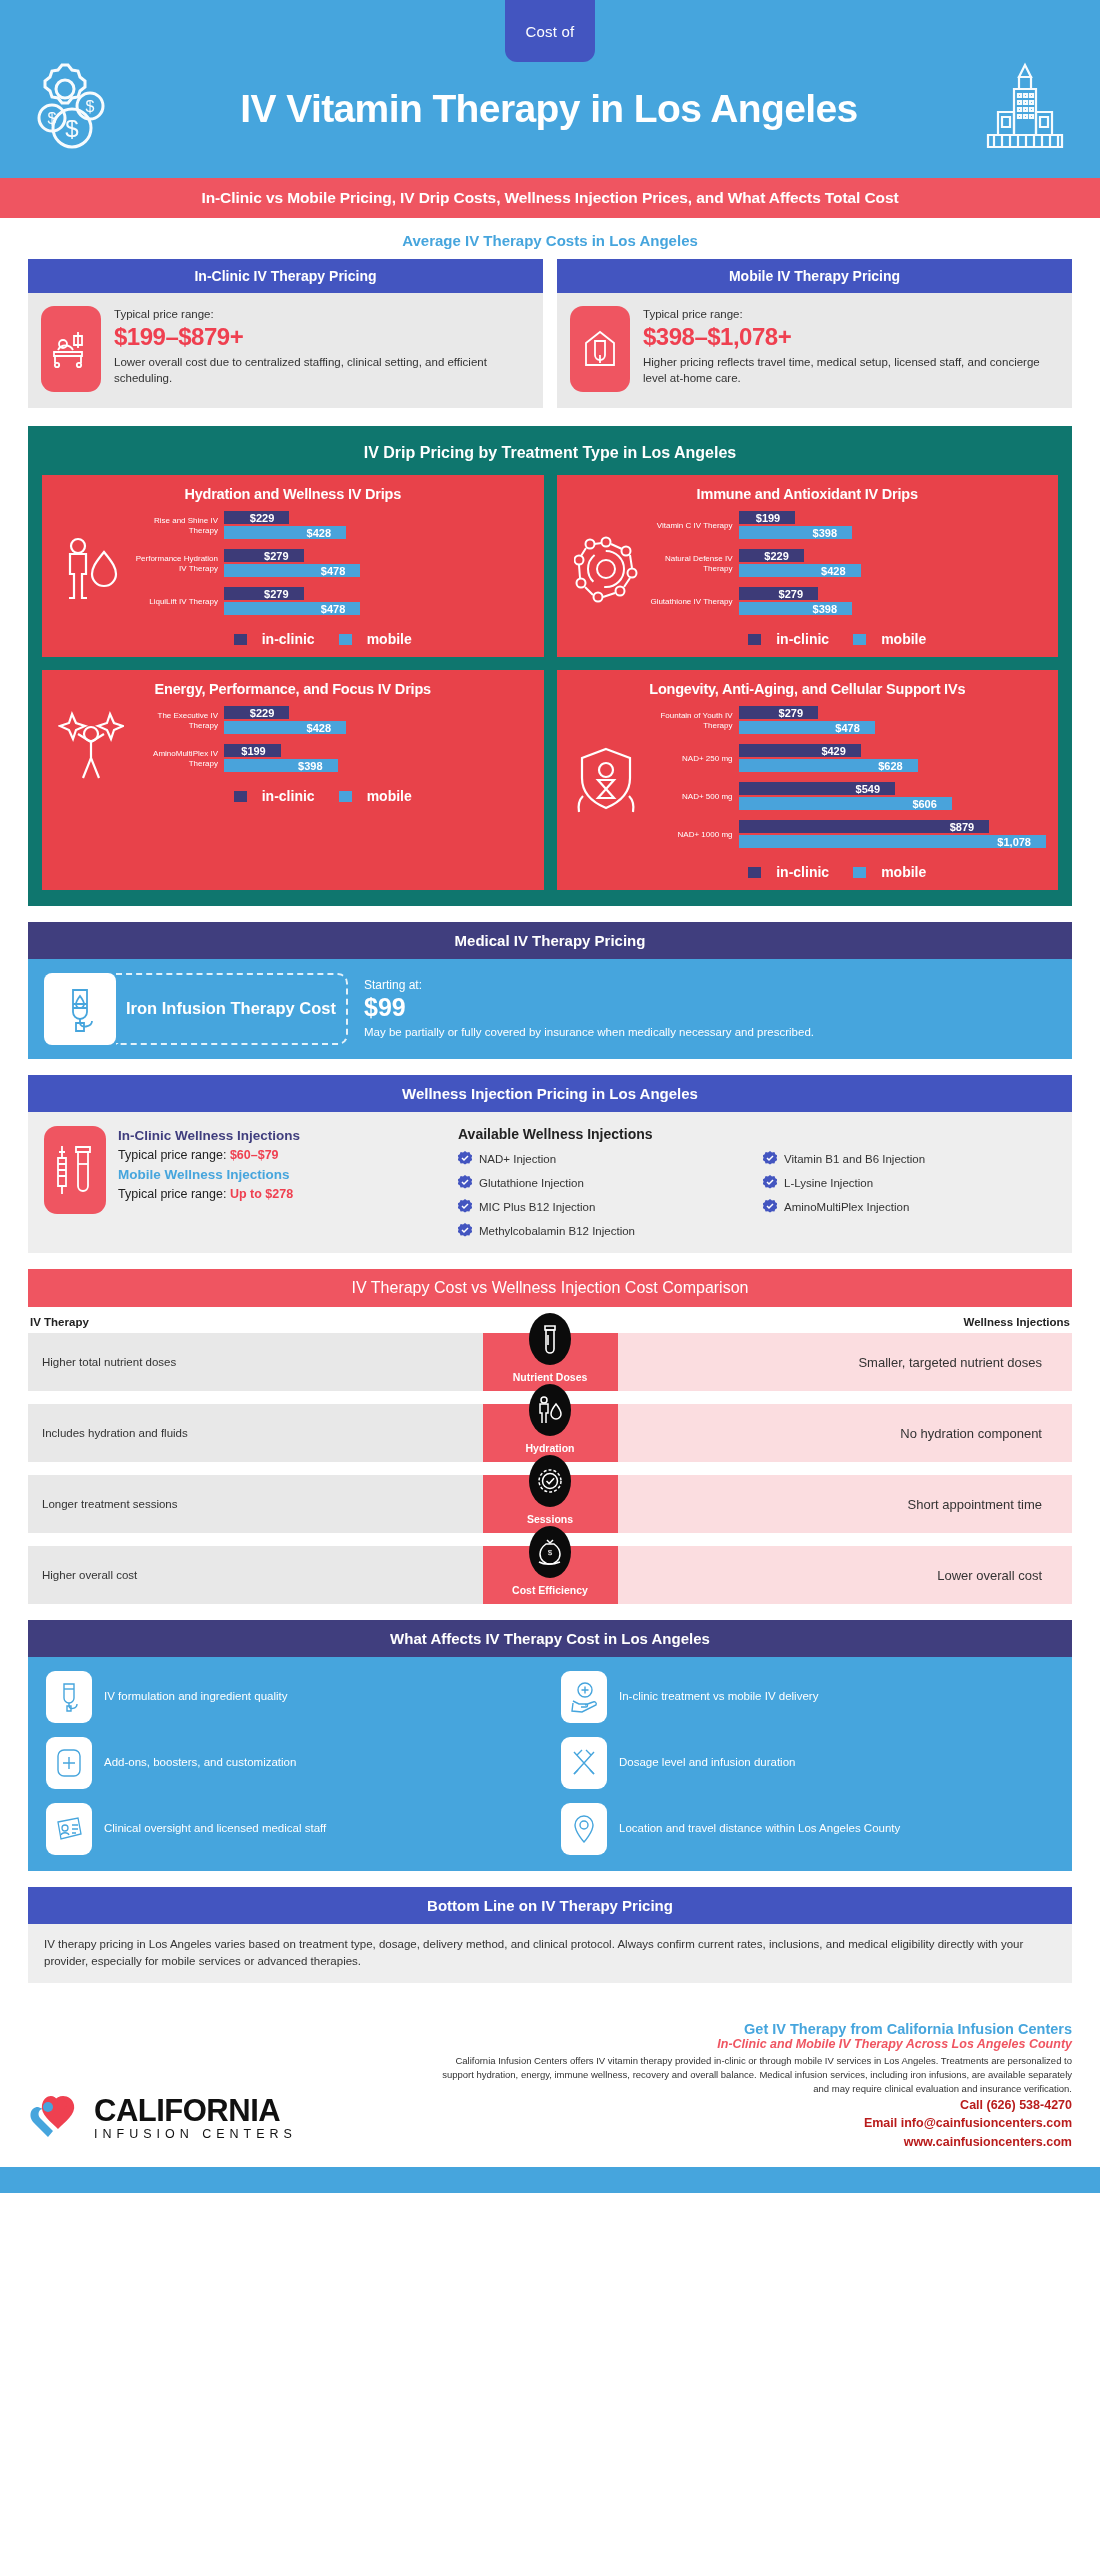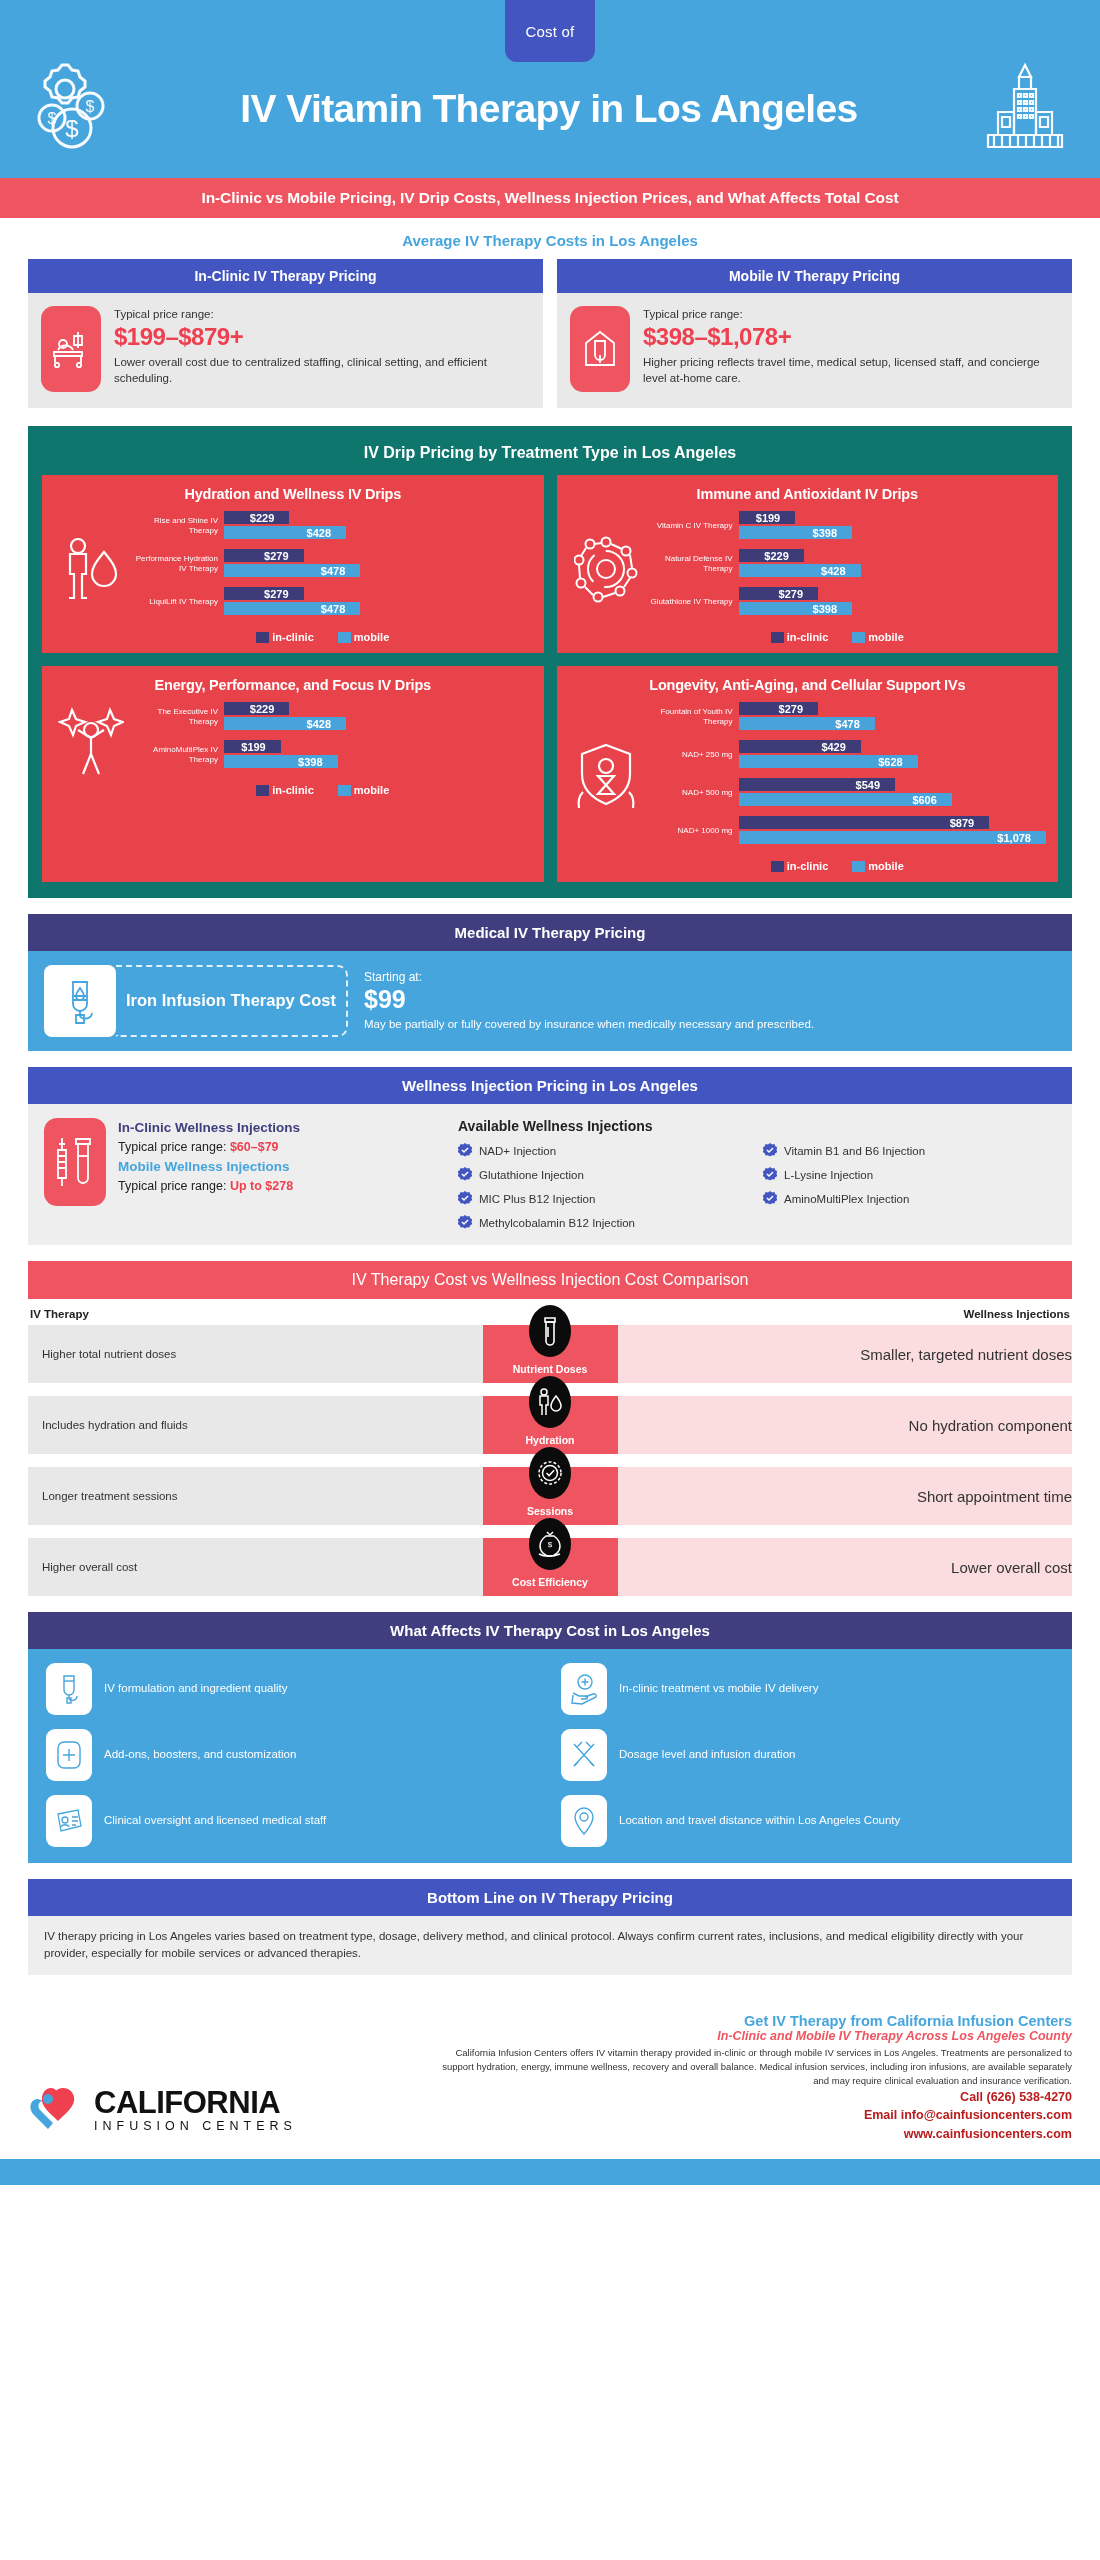"in-clinic" .legend div { font-size: 11px -> 14px; gap: 3px -> 15px }
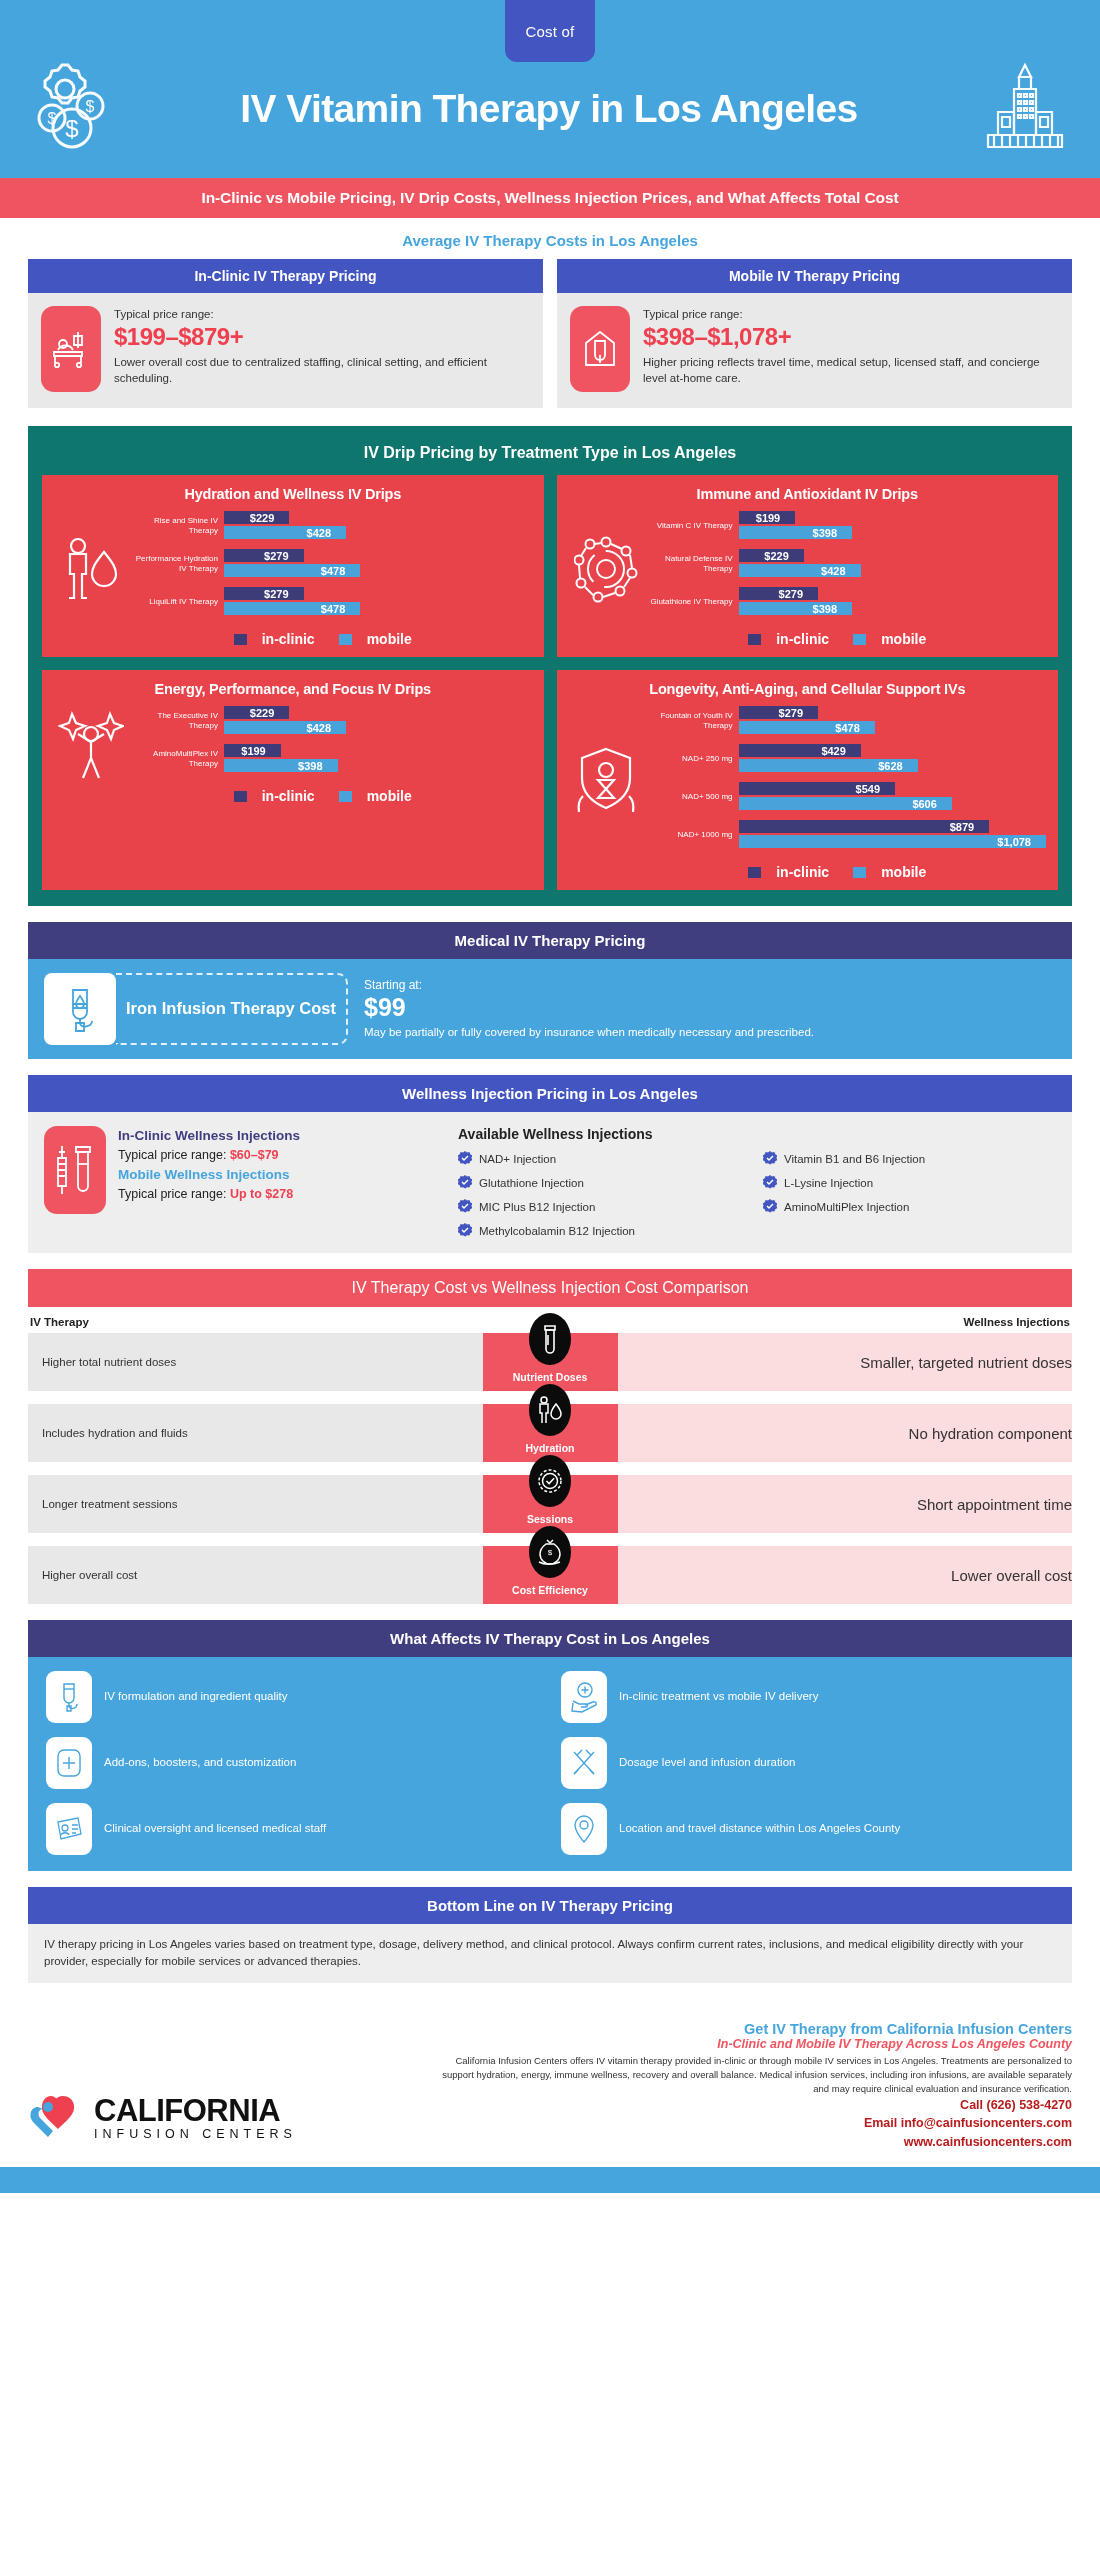"Smaller, targeted nutrient doses" .cmp-right { font-size: 15px -> 13px; padding: 0 0 -> 0 30px }
